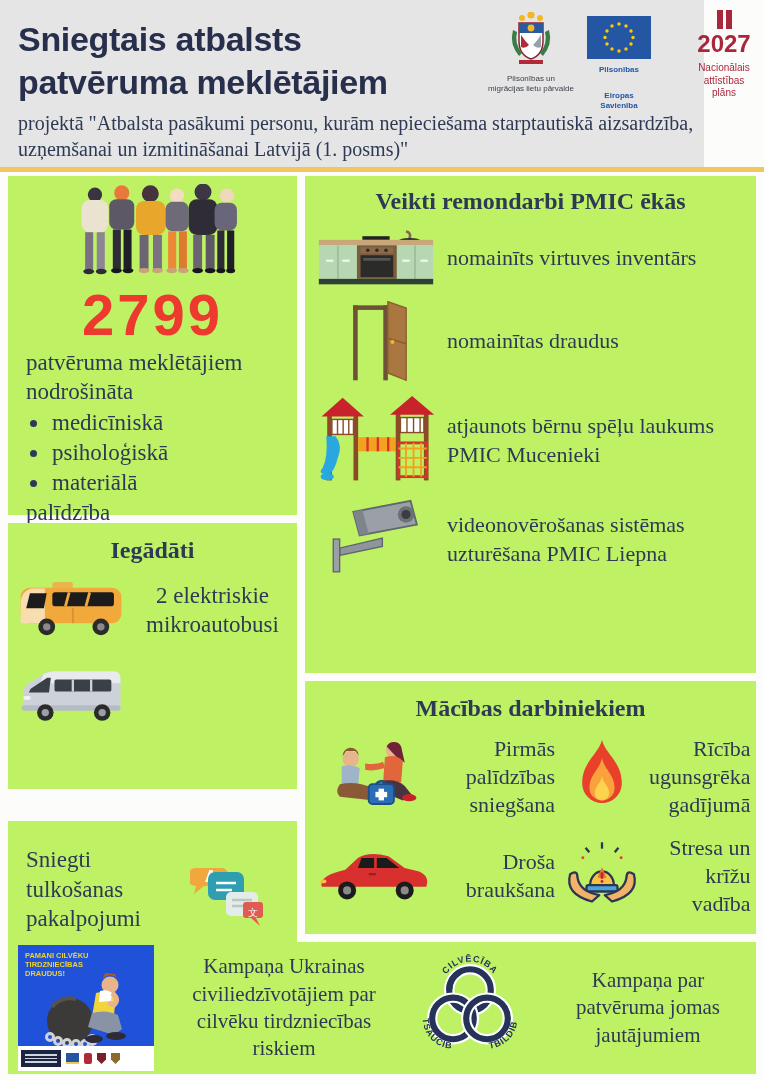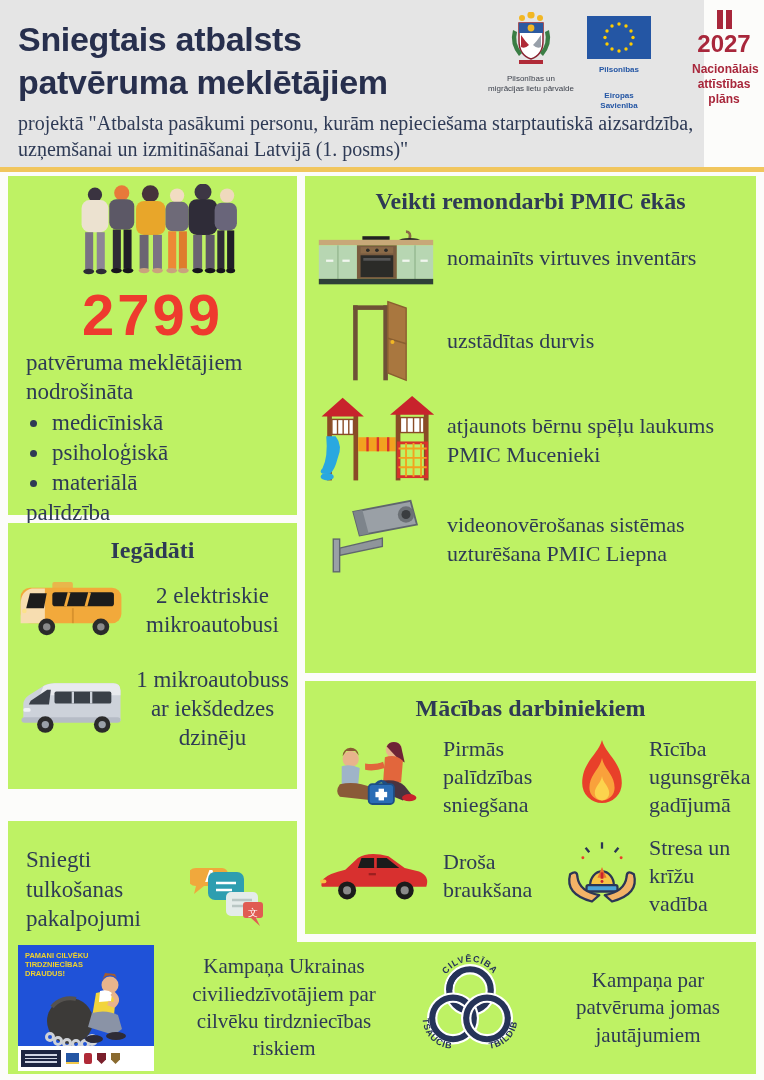"Nacionālais attīstības plāns" .logo-label.nap { font-size: 12px -> 10px; font-weight: bold -> normal }
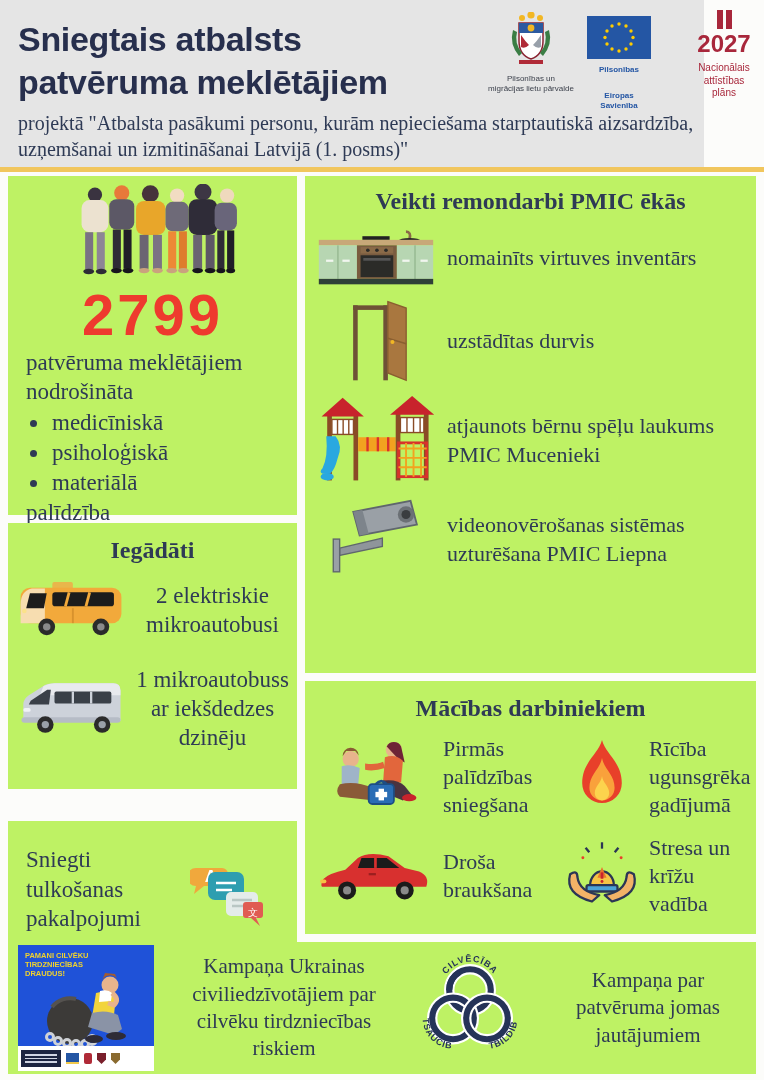"uzstādītas durvis" div.r-txt { text: uzstādītas durvis -> nomainītas draudus }
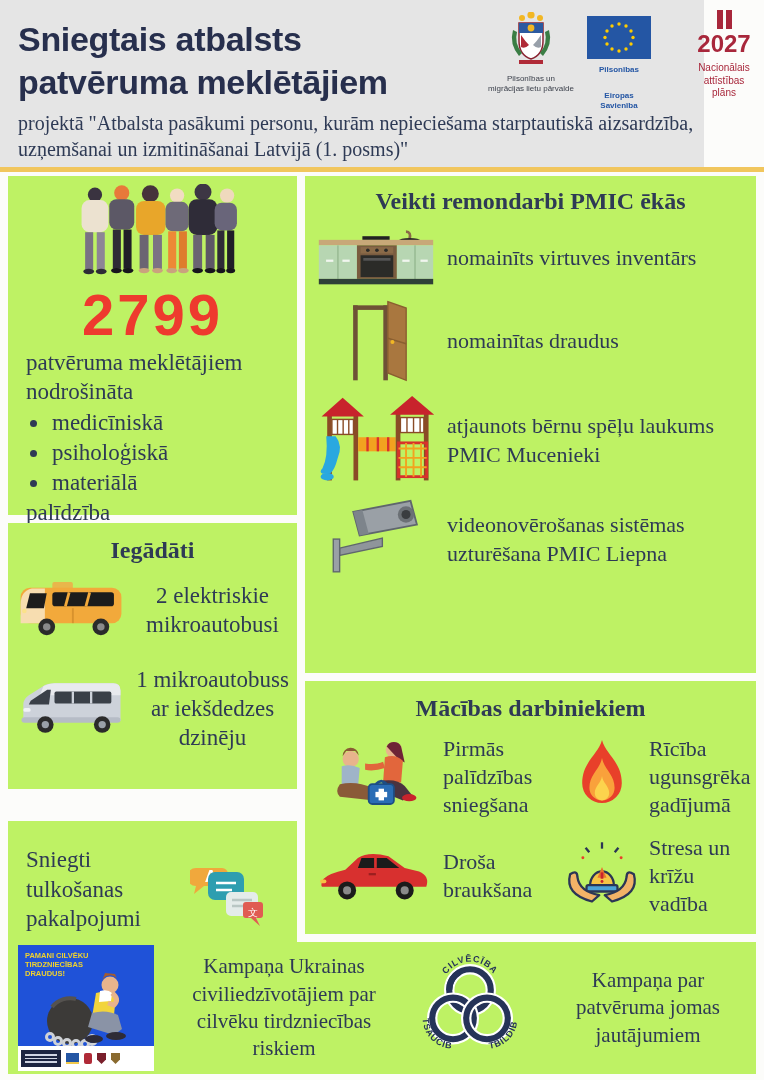"1 mikroautobuss ar iekšdedzes dzinēju" div.p-txt { html: <div>1 mikroautobuss ar iekšdedzes dzinēju</div> -> none }
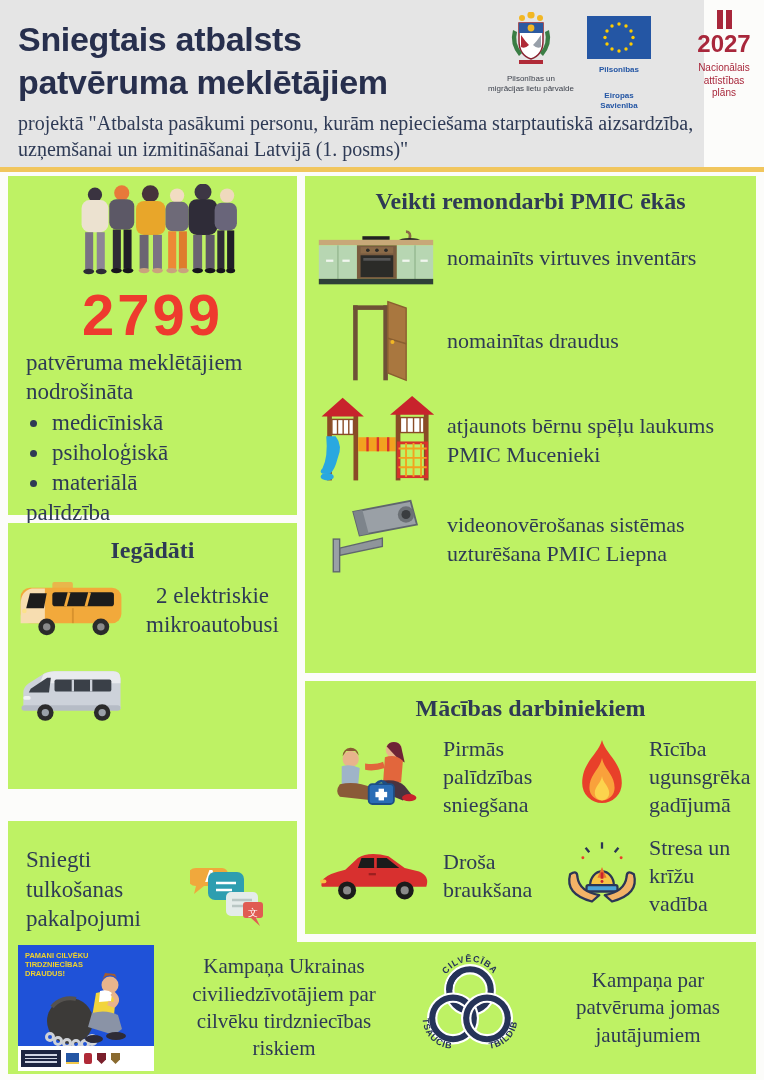"Pirmās palīdzības sniegšana" .tr-txt { text-align: left -> right }
